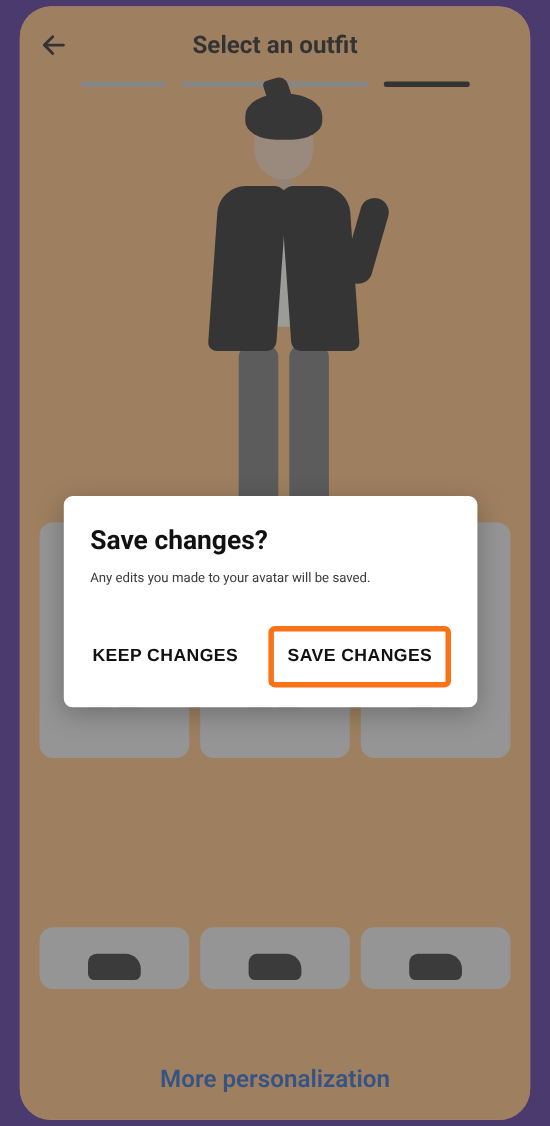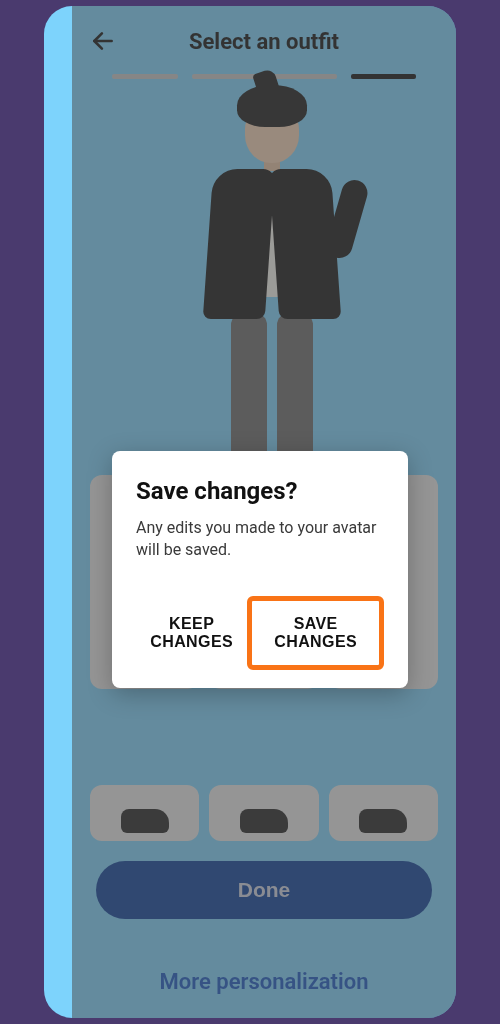"Select an outfit" .phone-frame { background: #7dd3fc -> #fdba74; padding-left: 28px -> none; width: 412px -> 464px }
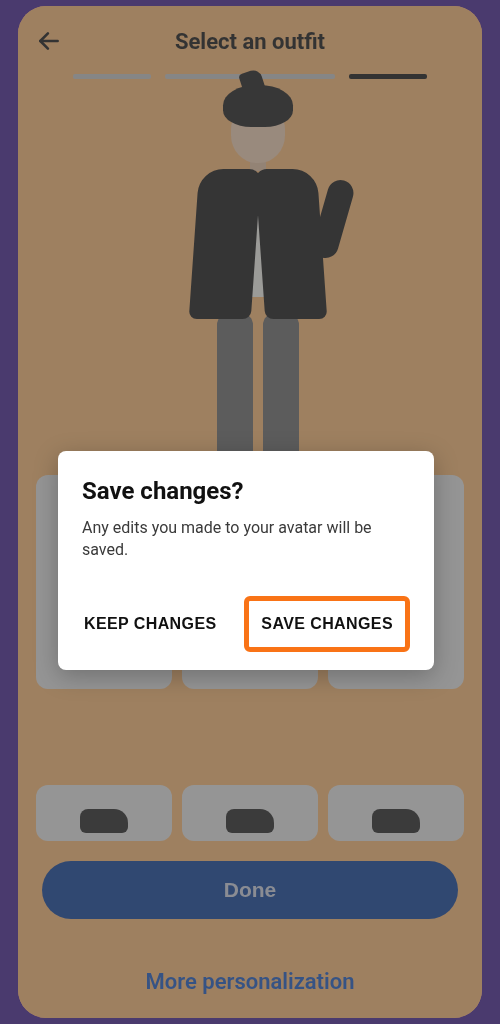"Any edits you made to" .dialog-body { font-size: 16px -> 12px }
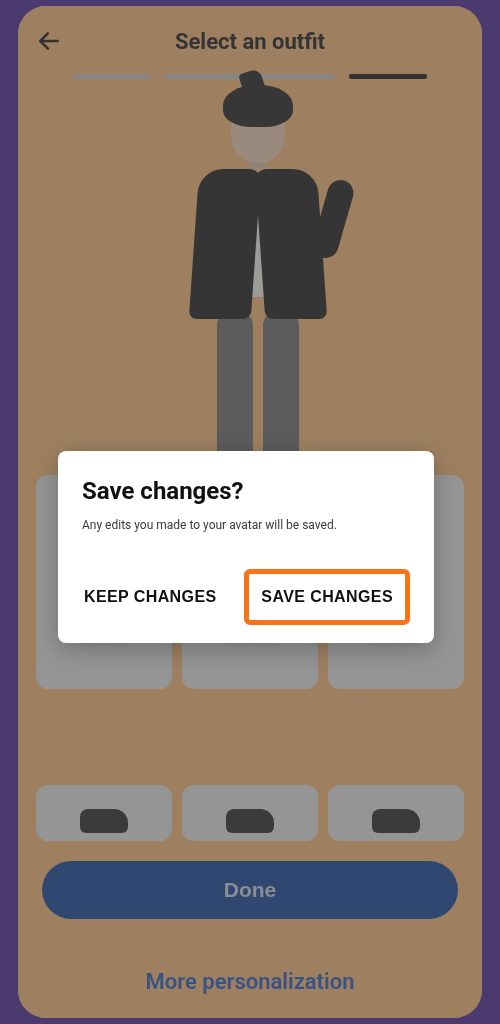"Done" button.done-btn { html: <button>Done</button> -> none }
